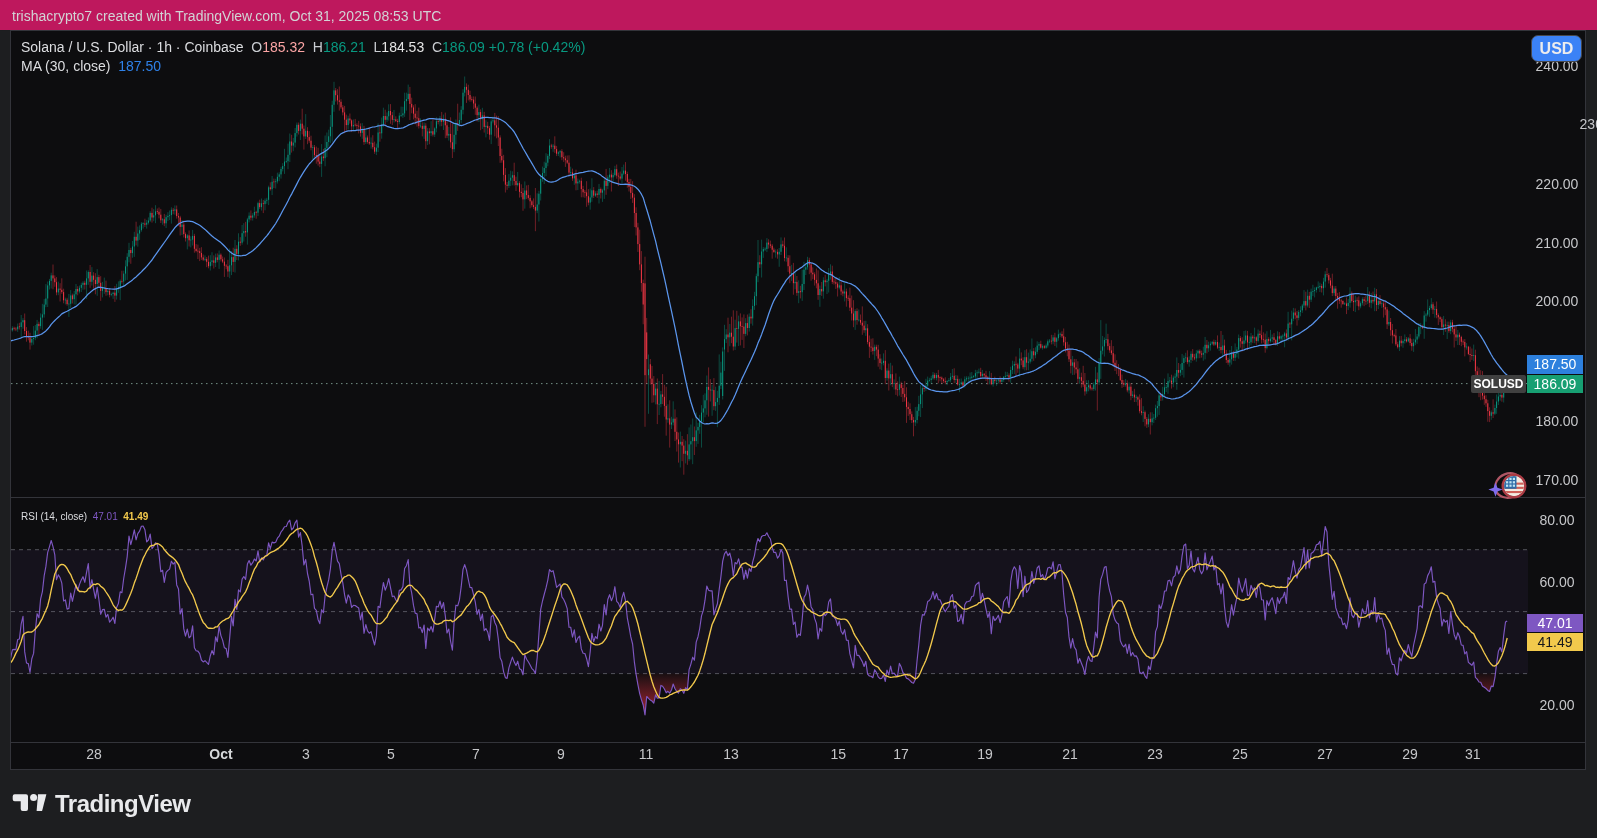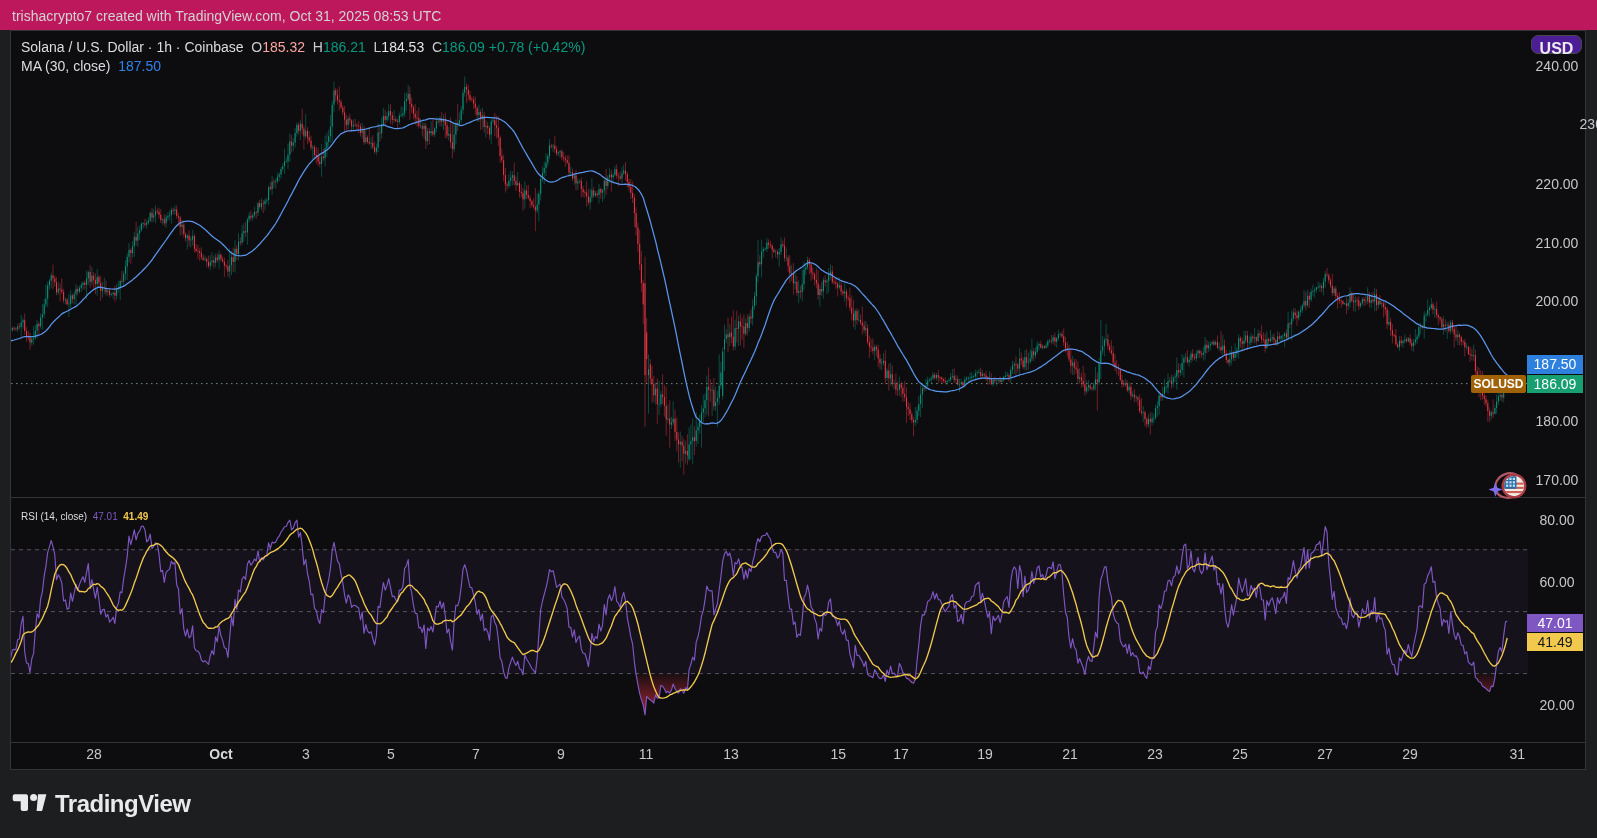"USD" div { background: #4c1d95 -> #3b82f6; height: 19px -> 27px }
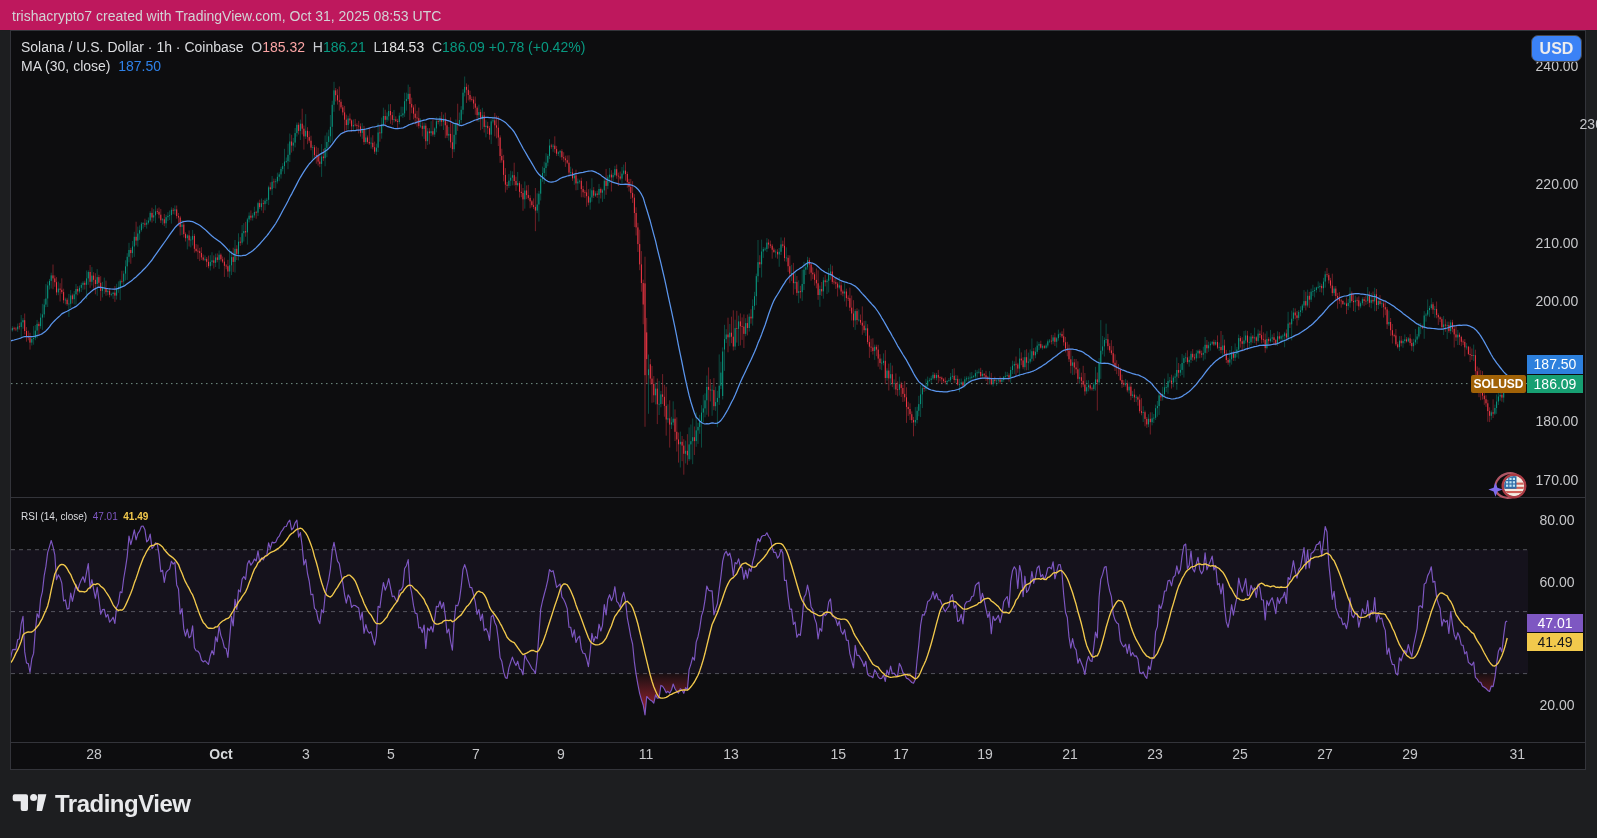"SOLUSD" div { background: #a16207 -> #404040 }
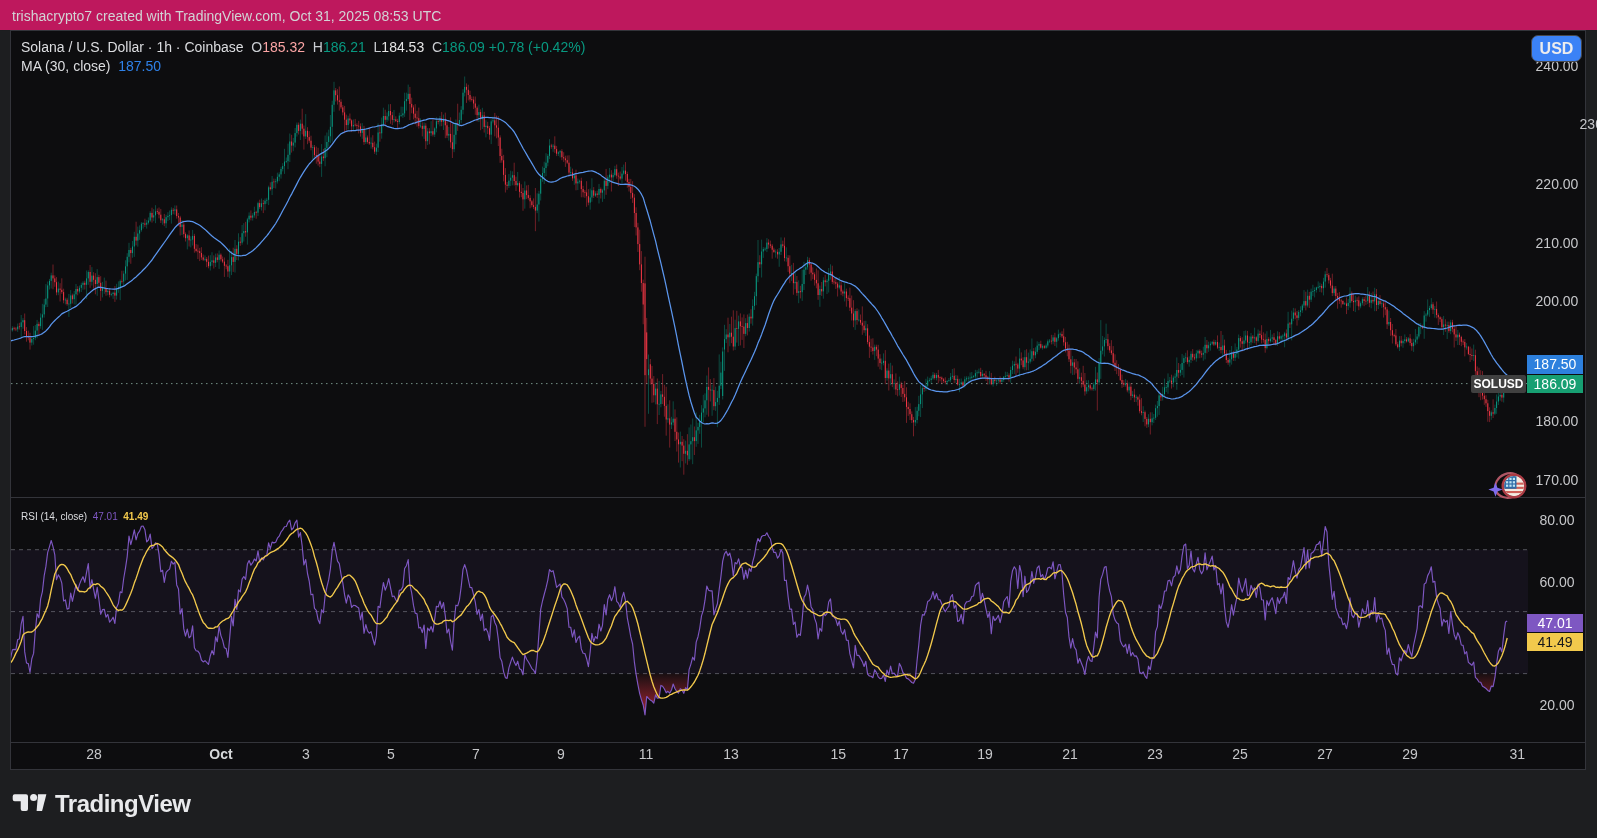"31" div { text-align: right -> left }
